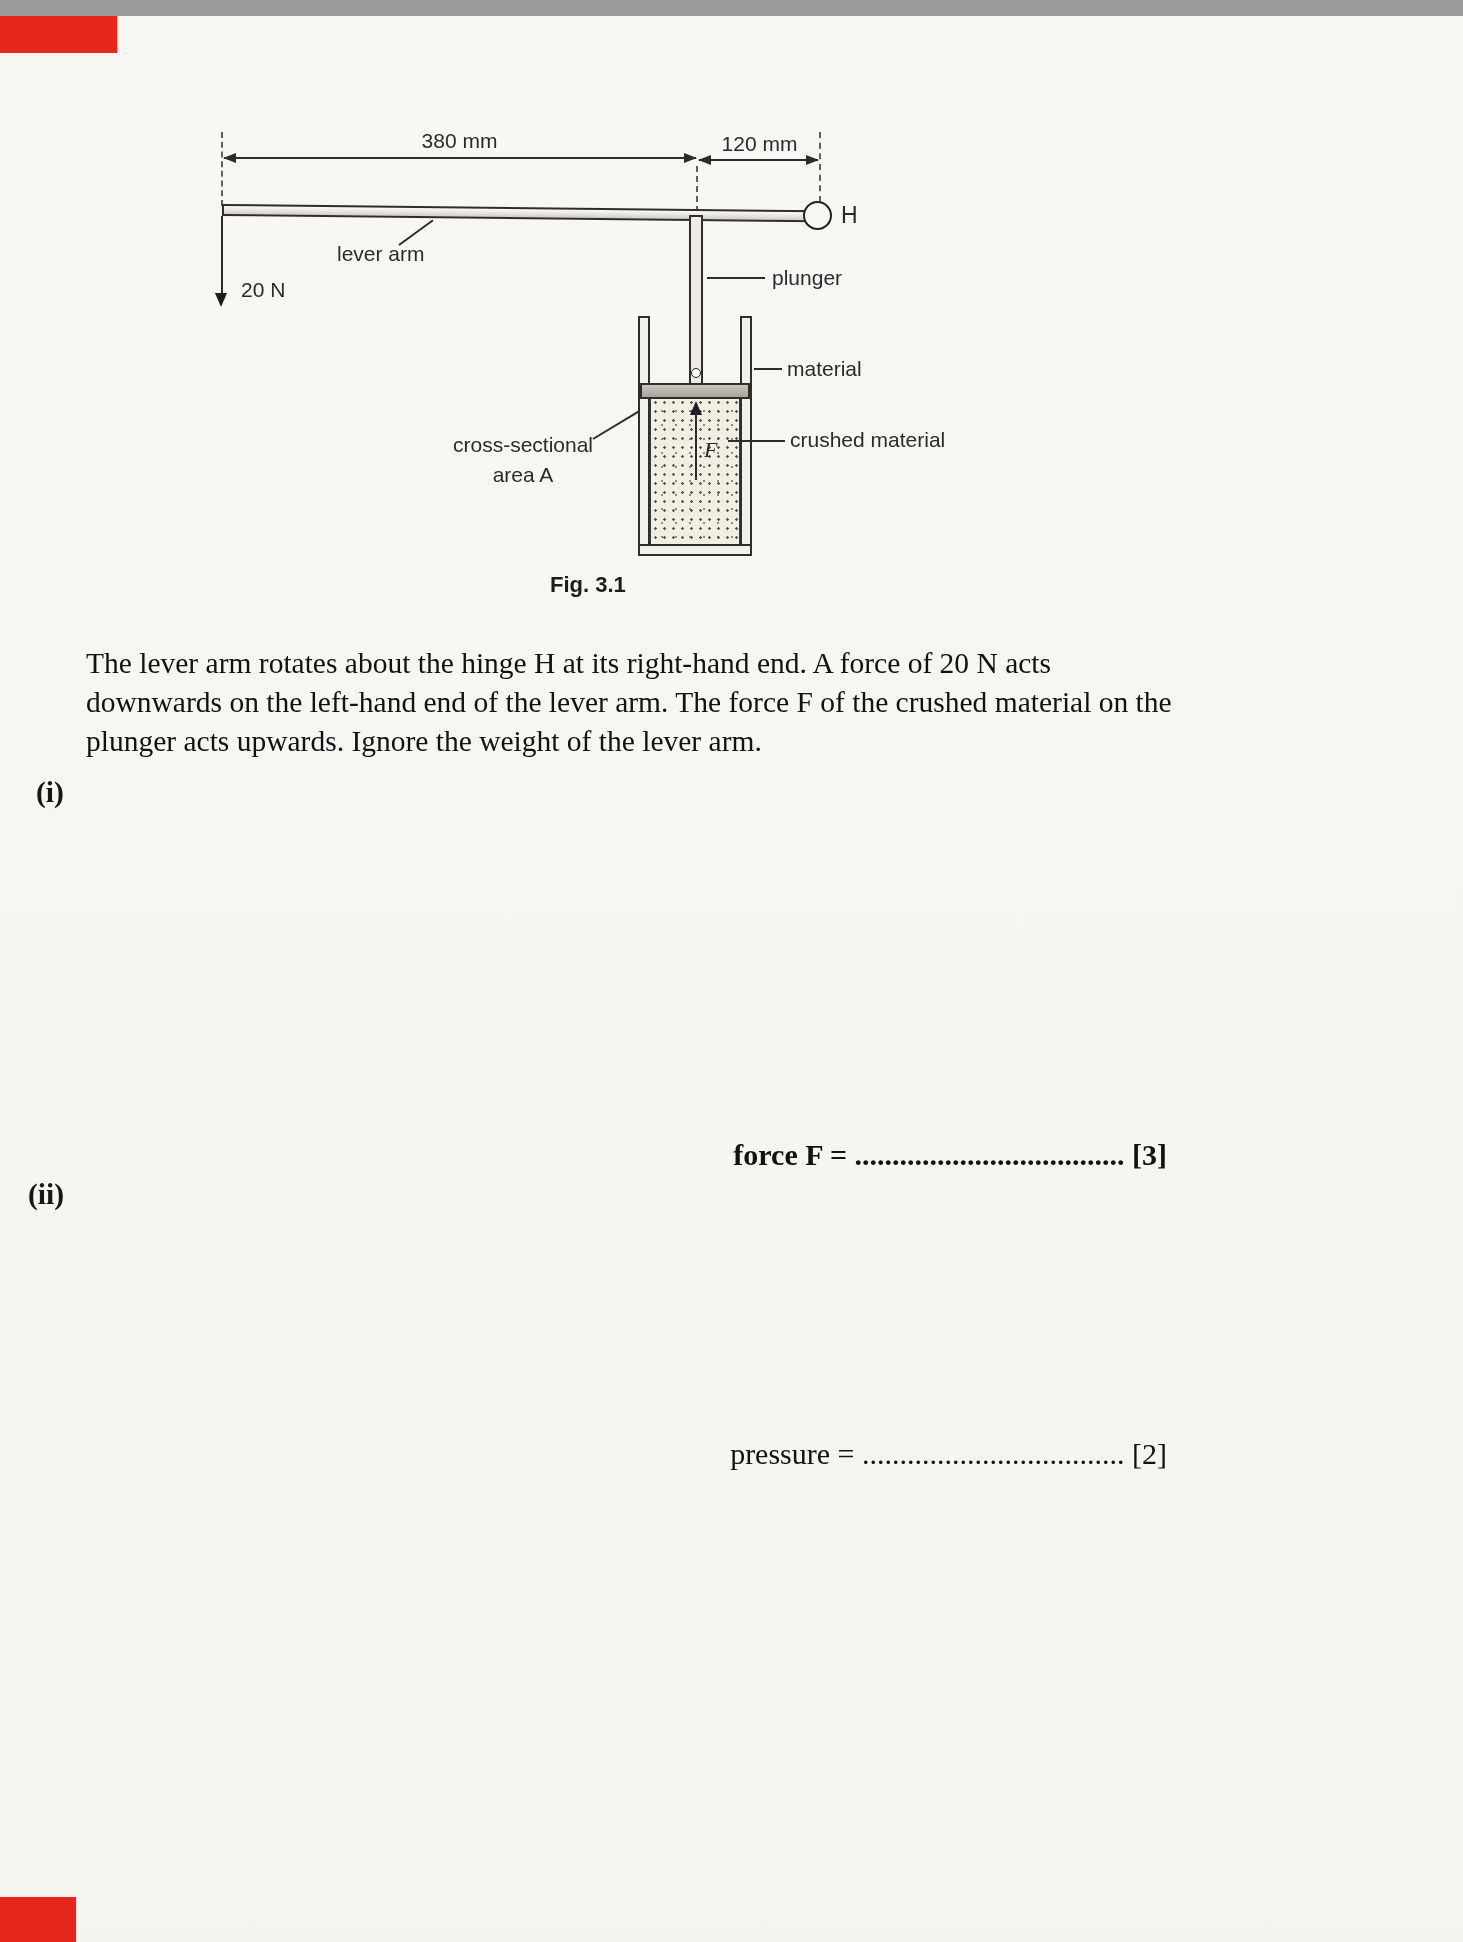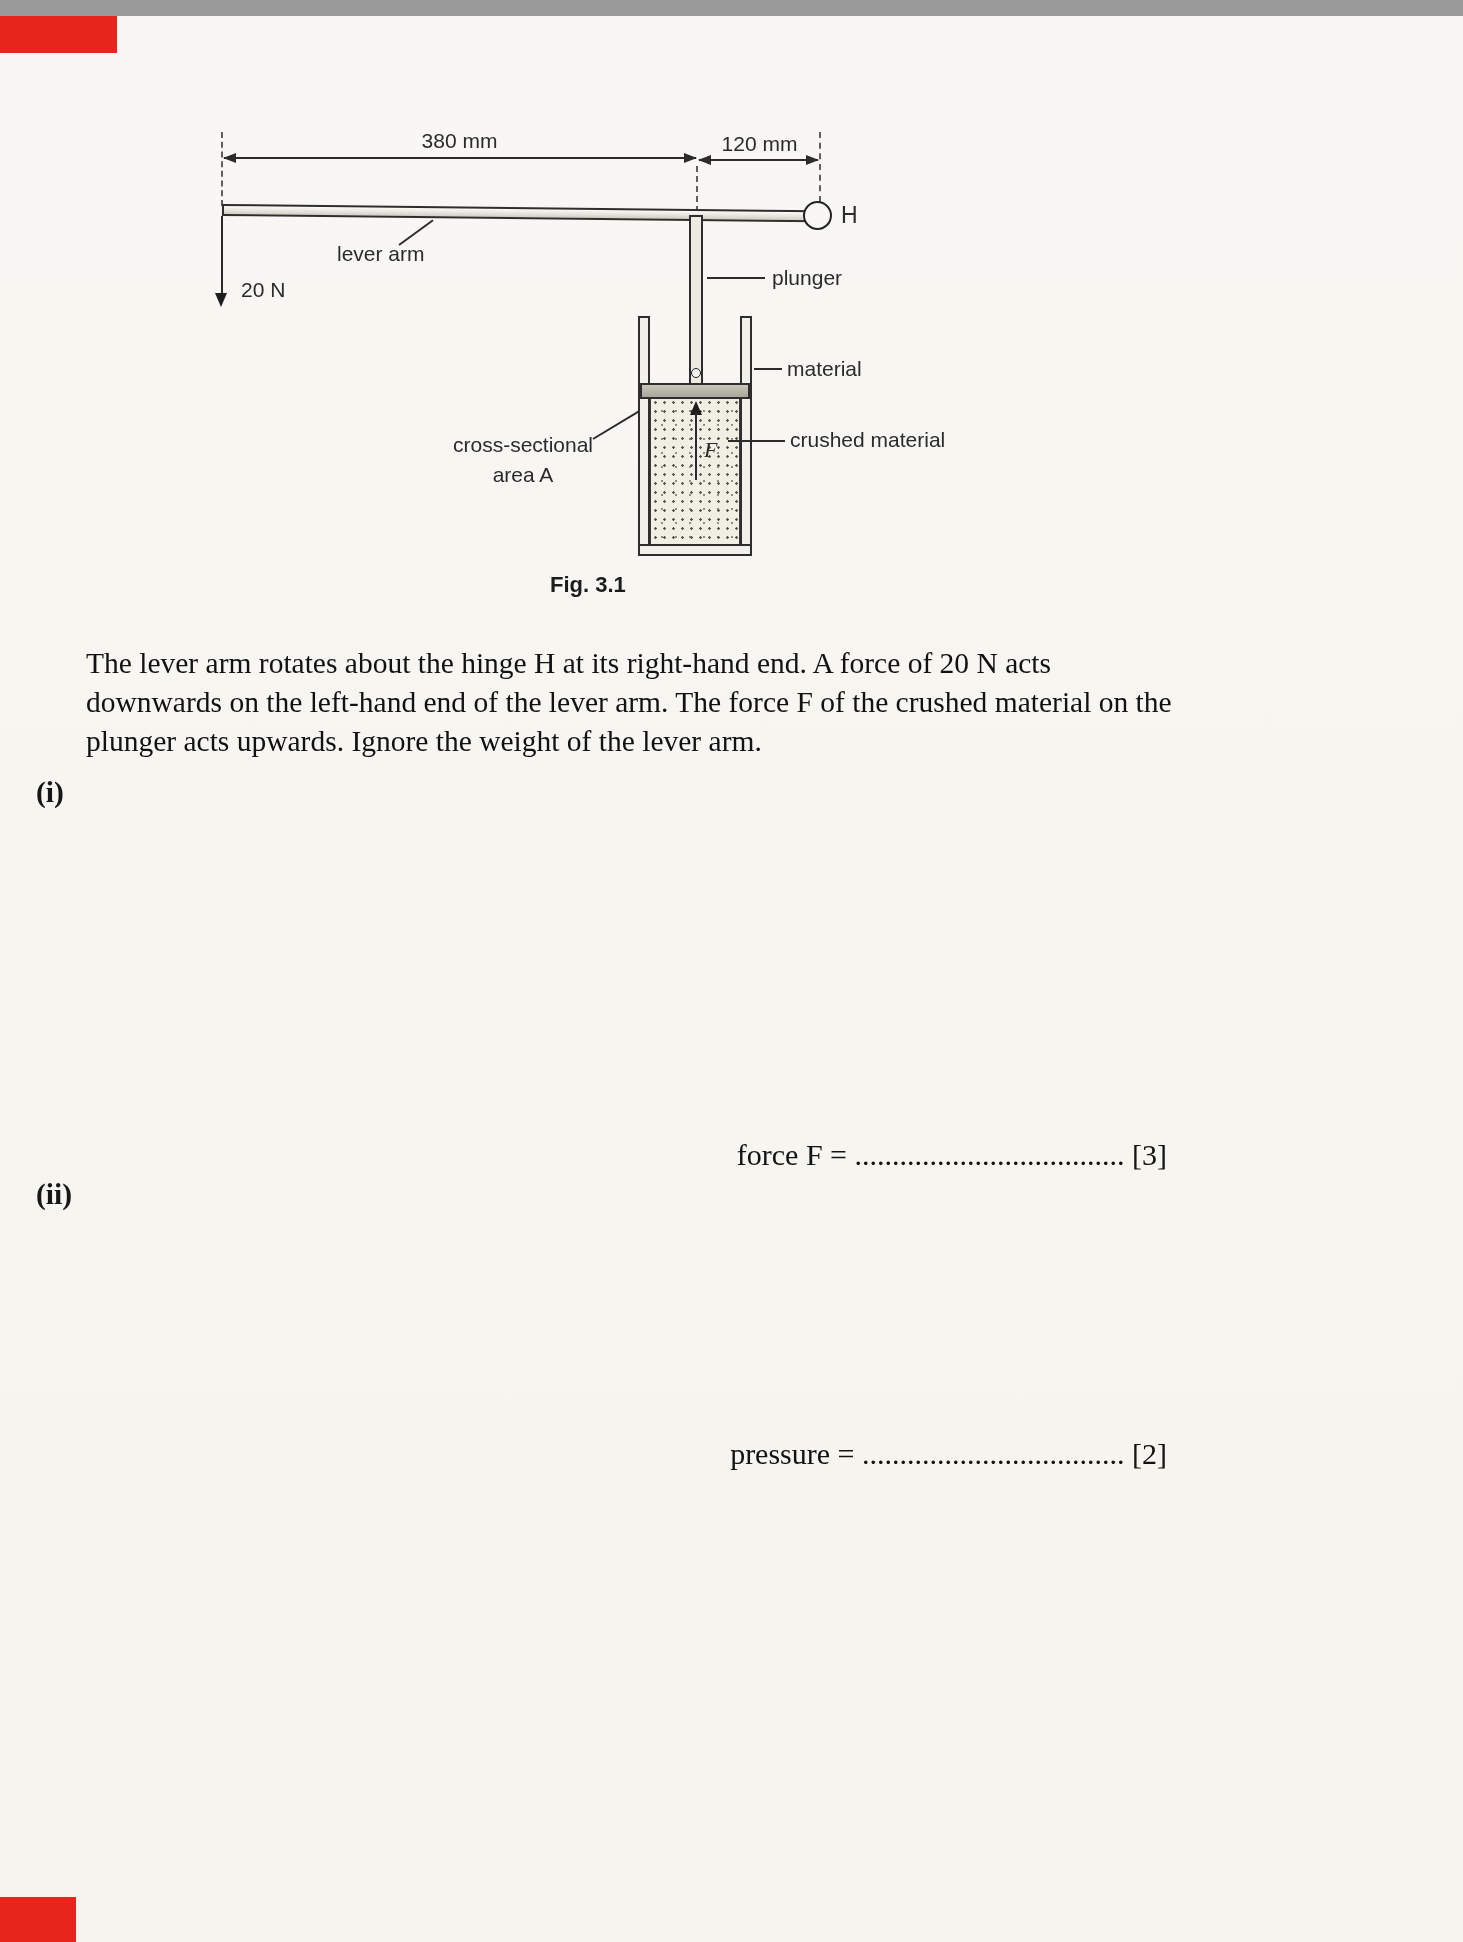"force F =" div.abs { font-weight: none -> bold }
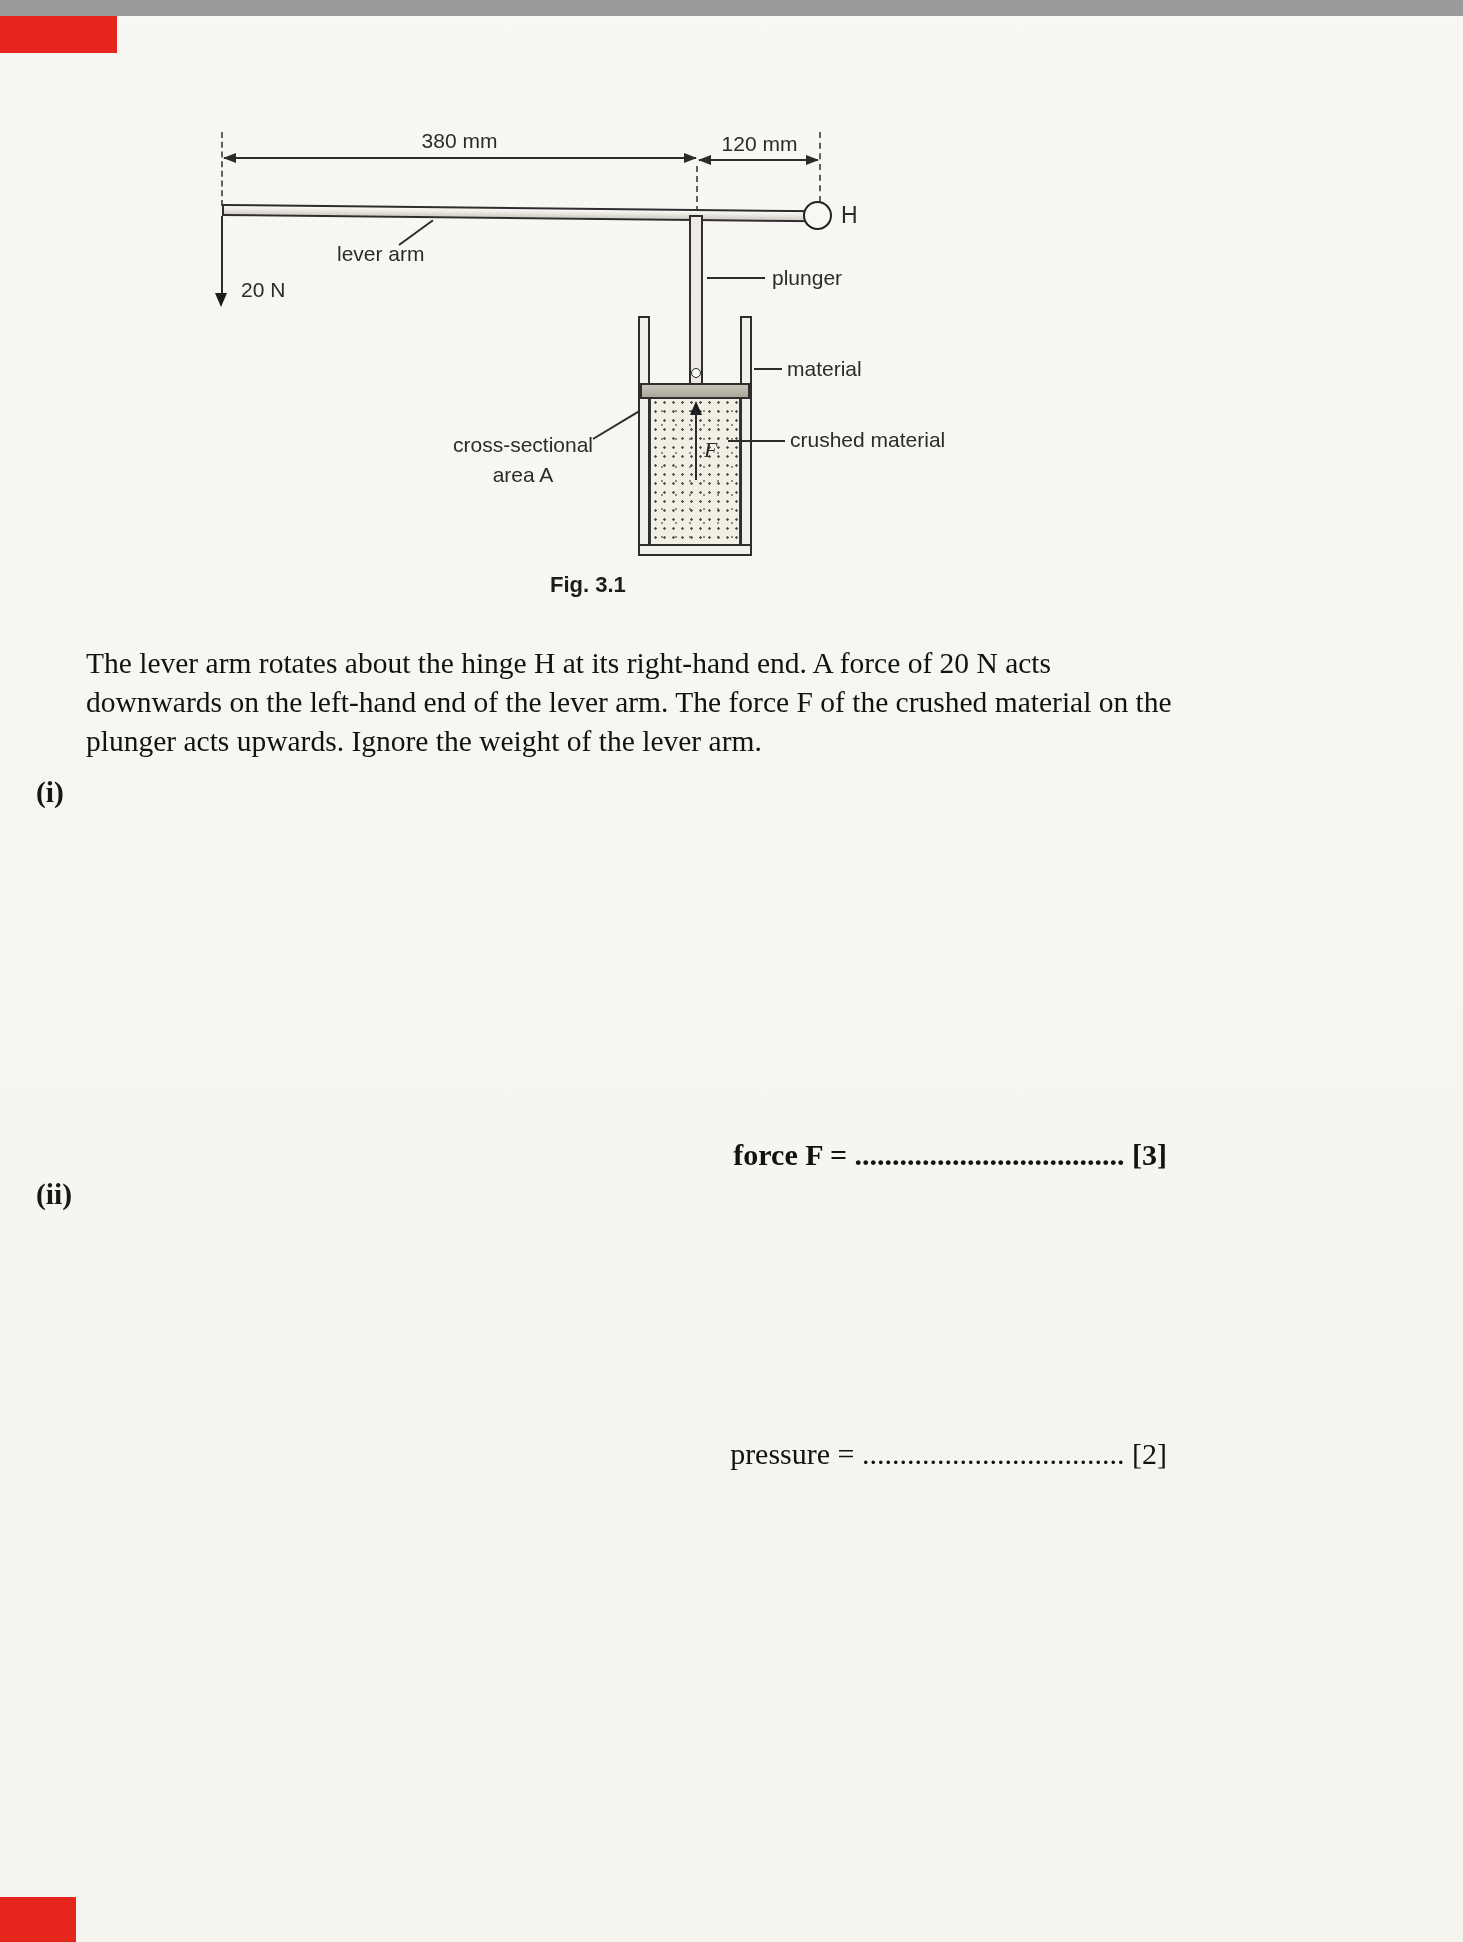"(ii)" div.abs { left: 36px -> 28px }
